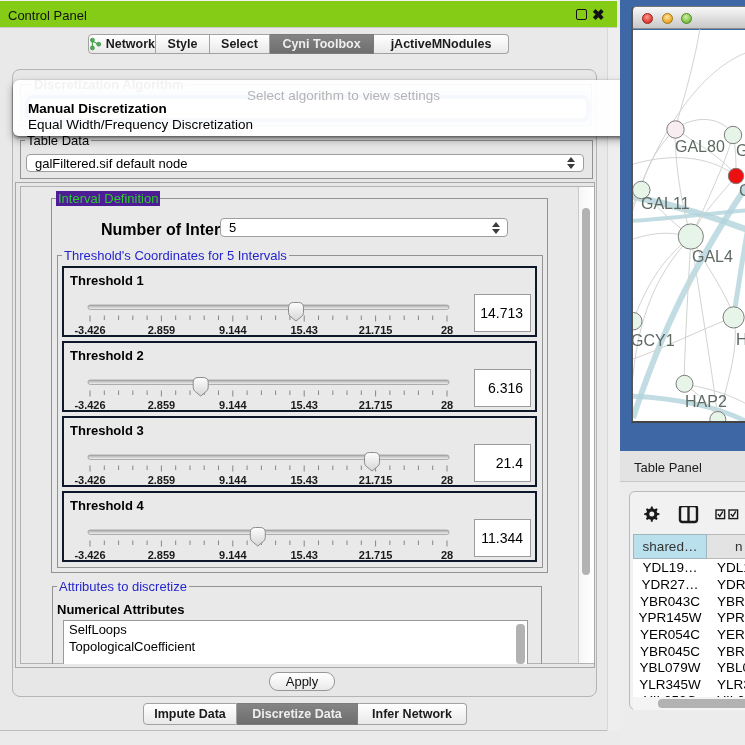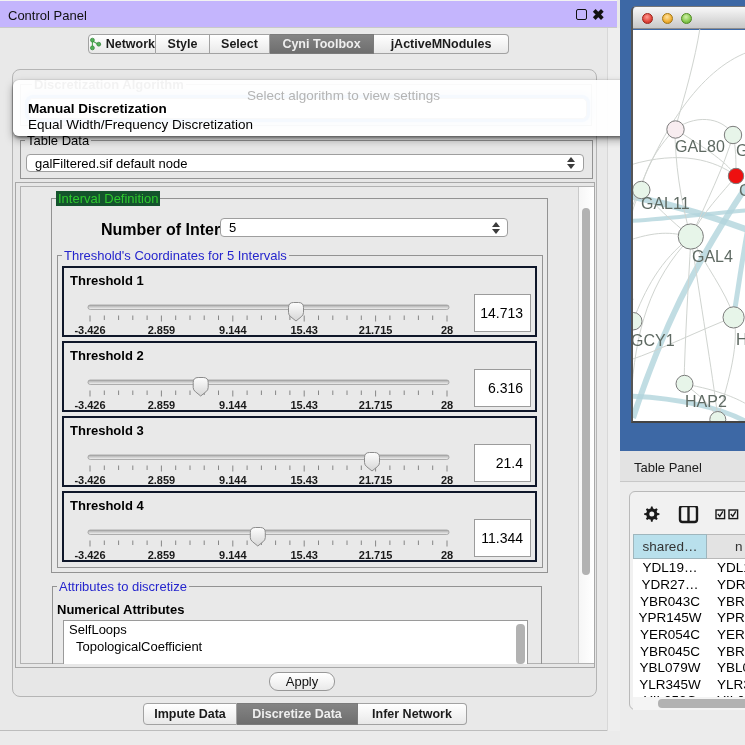"Control Panel" #cpt { background: #c4b5fd -> #84cc16 }
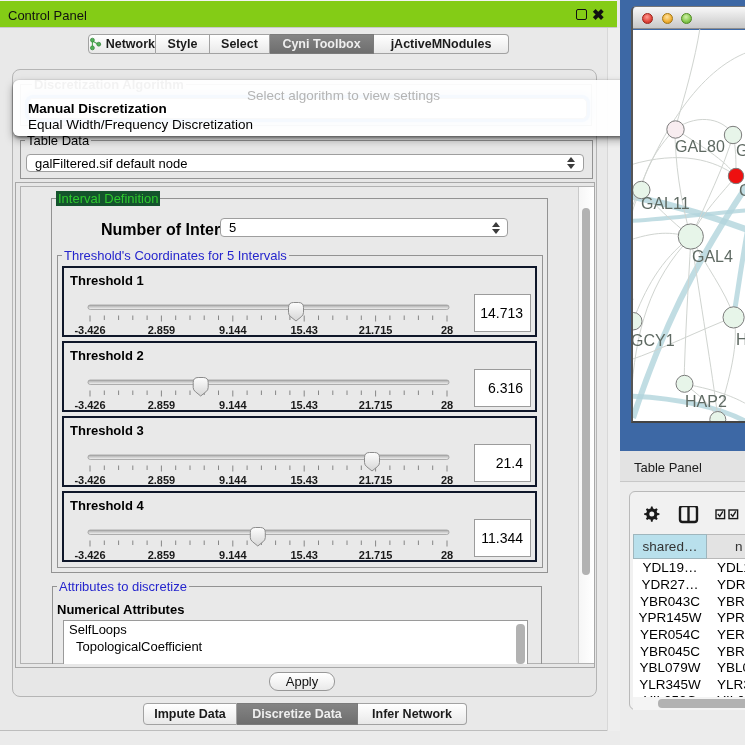"Interval Definition" b { background: #14532d -> #4c1d95 }
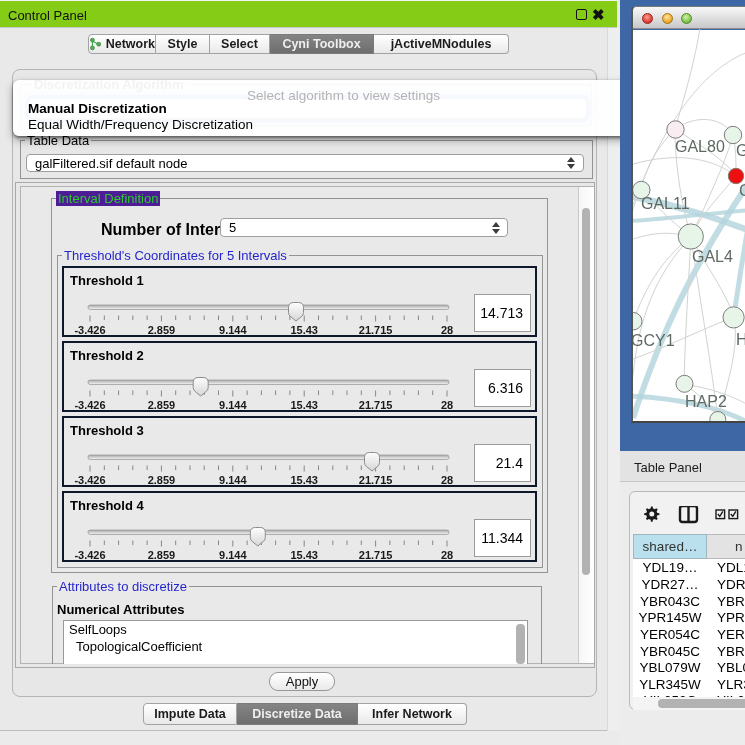"TopologicalCoefficient" div { padding-left: 12px -> 5px }
